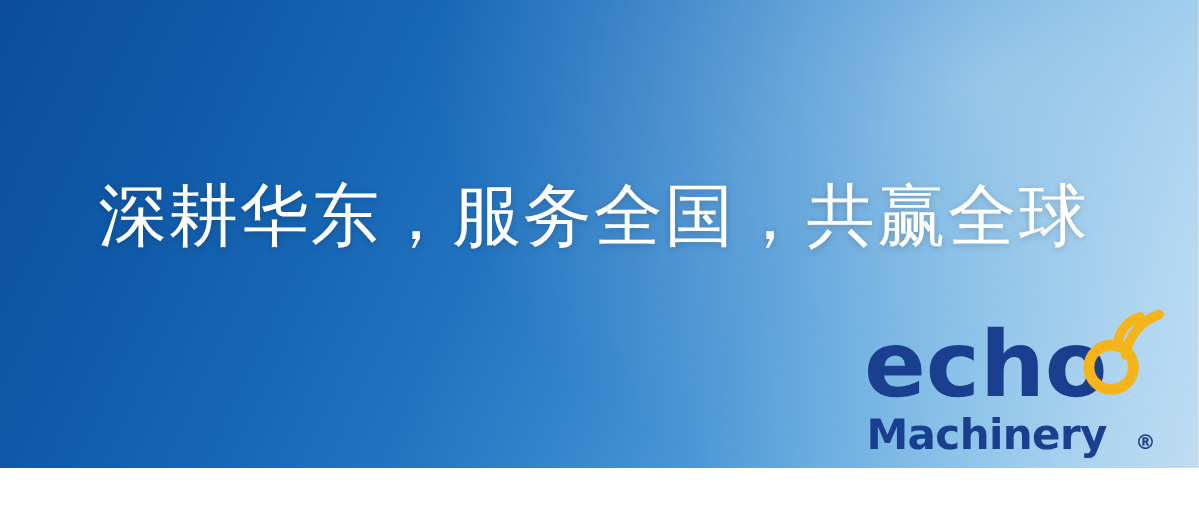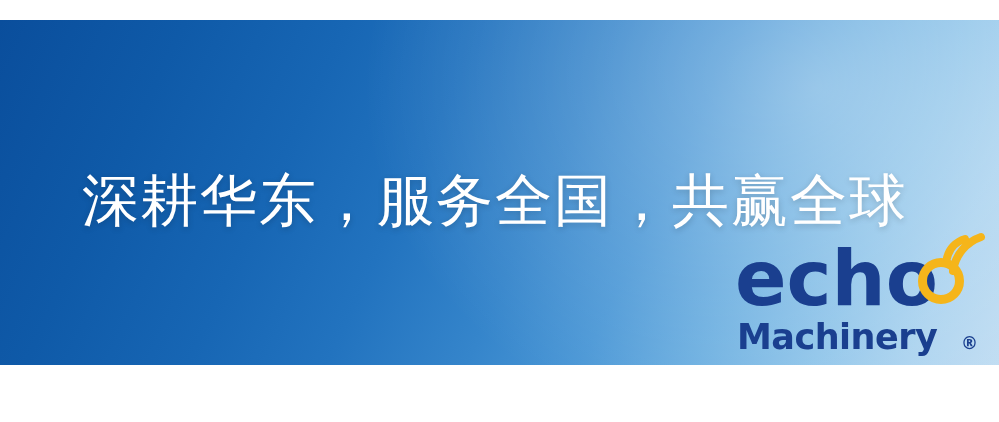"深耕华东，服务全国，共赢全球" #banner { height: 345px -> 390px; margin-top: 20px -> none }
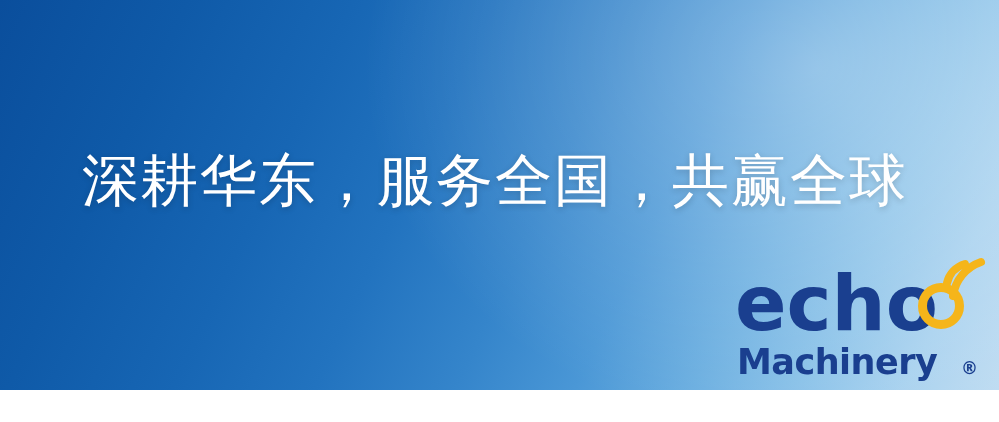"echo" .logo { right: 10px -> 25px }
